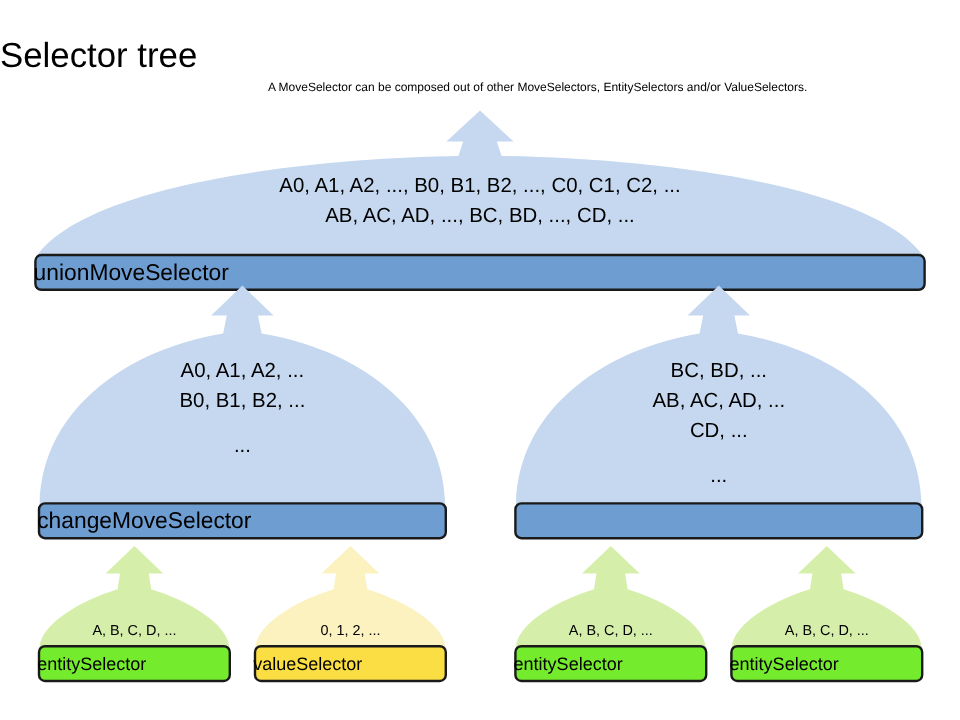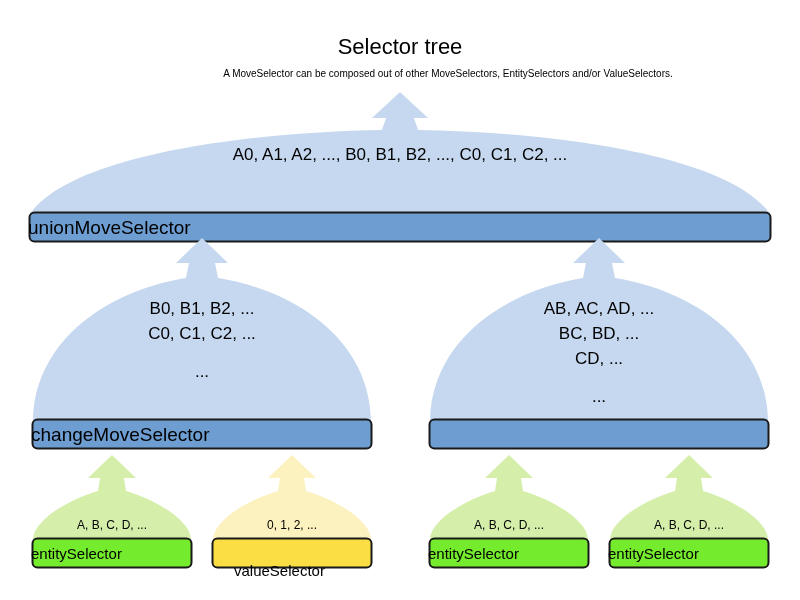"Selector tree" .title { font-size: 22px -> 29px; text-align: center -> none }
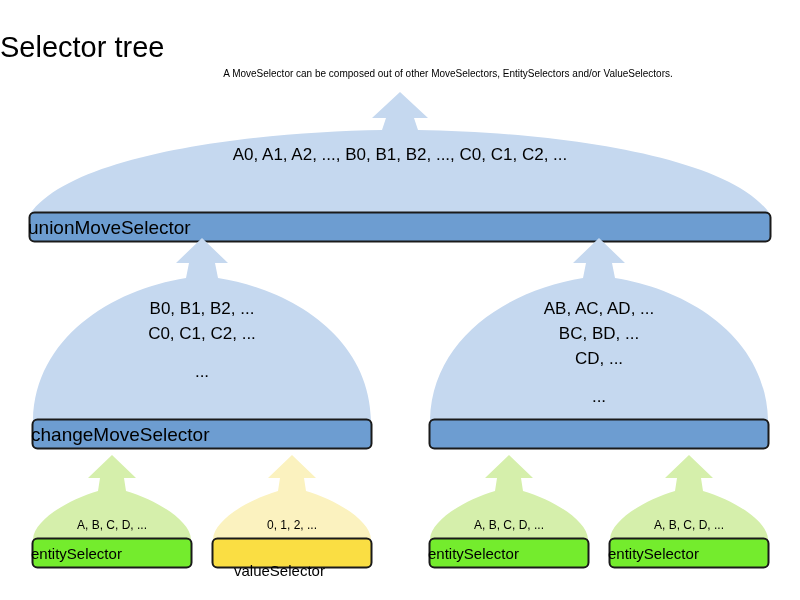"AB, AC, AD, ..., BC," div.content-line { html: none -> <div>AB, AC, AD, ..., BC, BD, ..., CD, ...</div> }
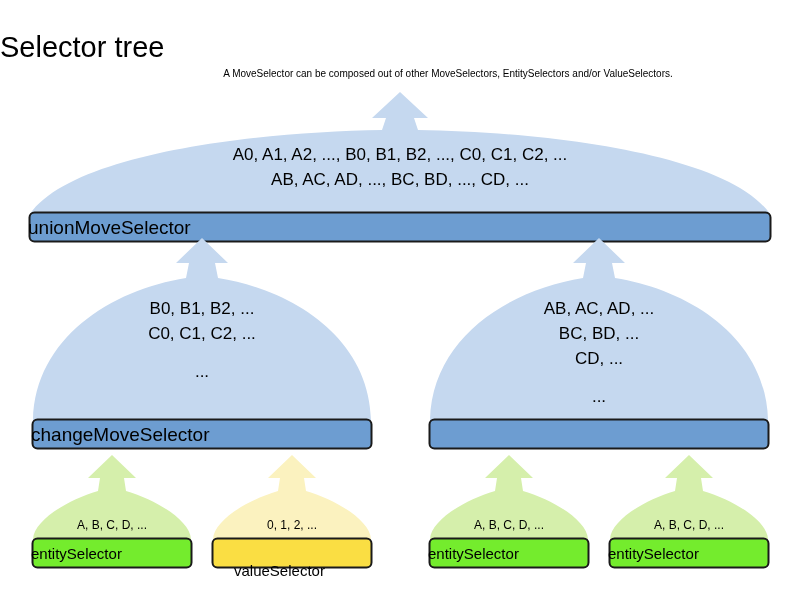"A0, A1, A2, ..." div.content-line { html: none -> <div>A0, A1, A2, ...</div> }
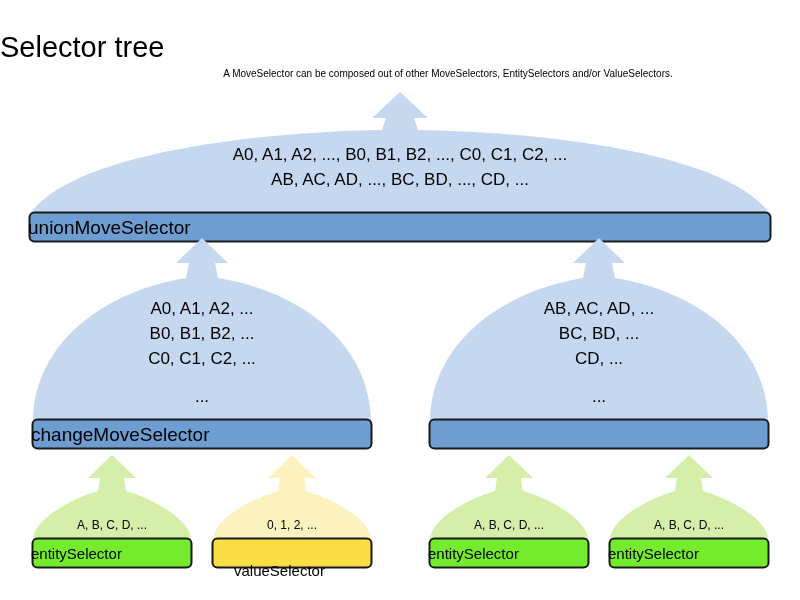"AB, AC, AD, ..." div.content-line { order: before "BC, BD, ..." -> after "BC, BD, ..." }
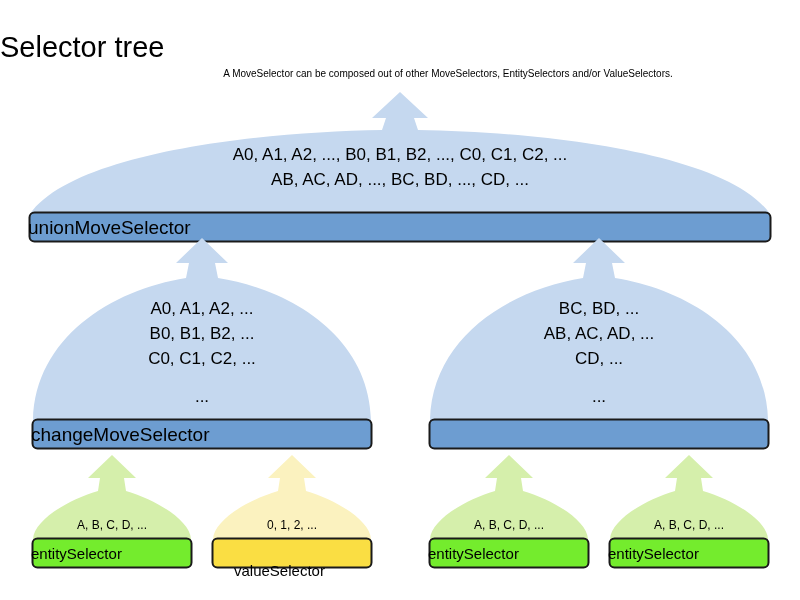"C0, C1, C2, ..." div.content-line { html: <div>C0, C1, C2, ...</div> -> none }
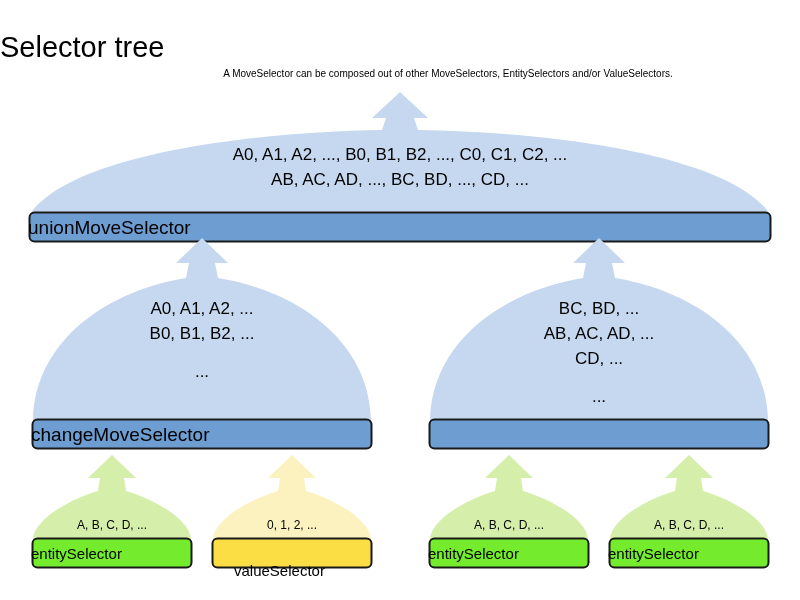"valueSelector" div.label-bar-text { margin-left: 23px -> none; top: 106px -> 89px }
